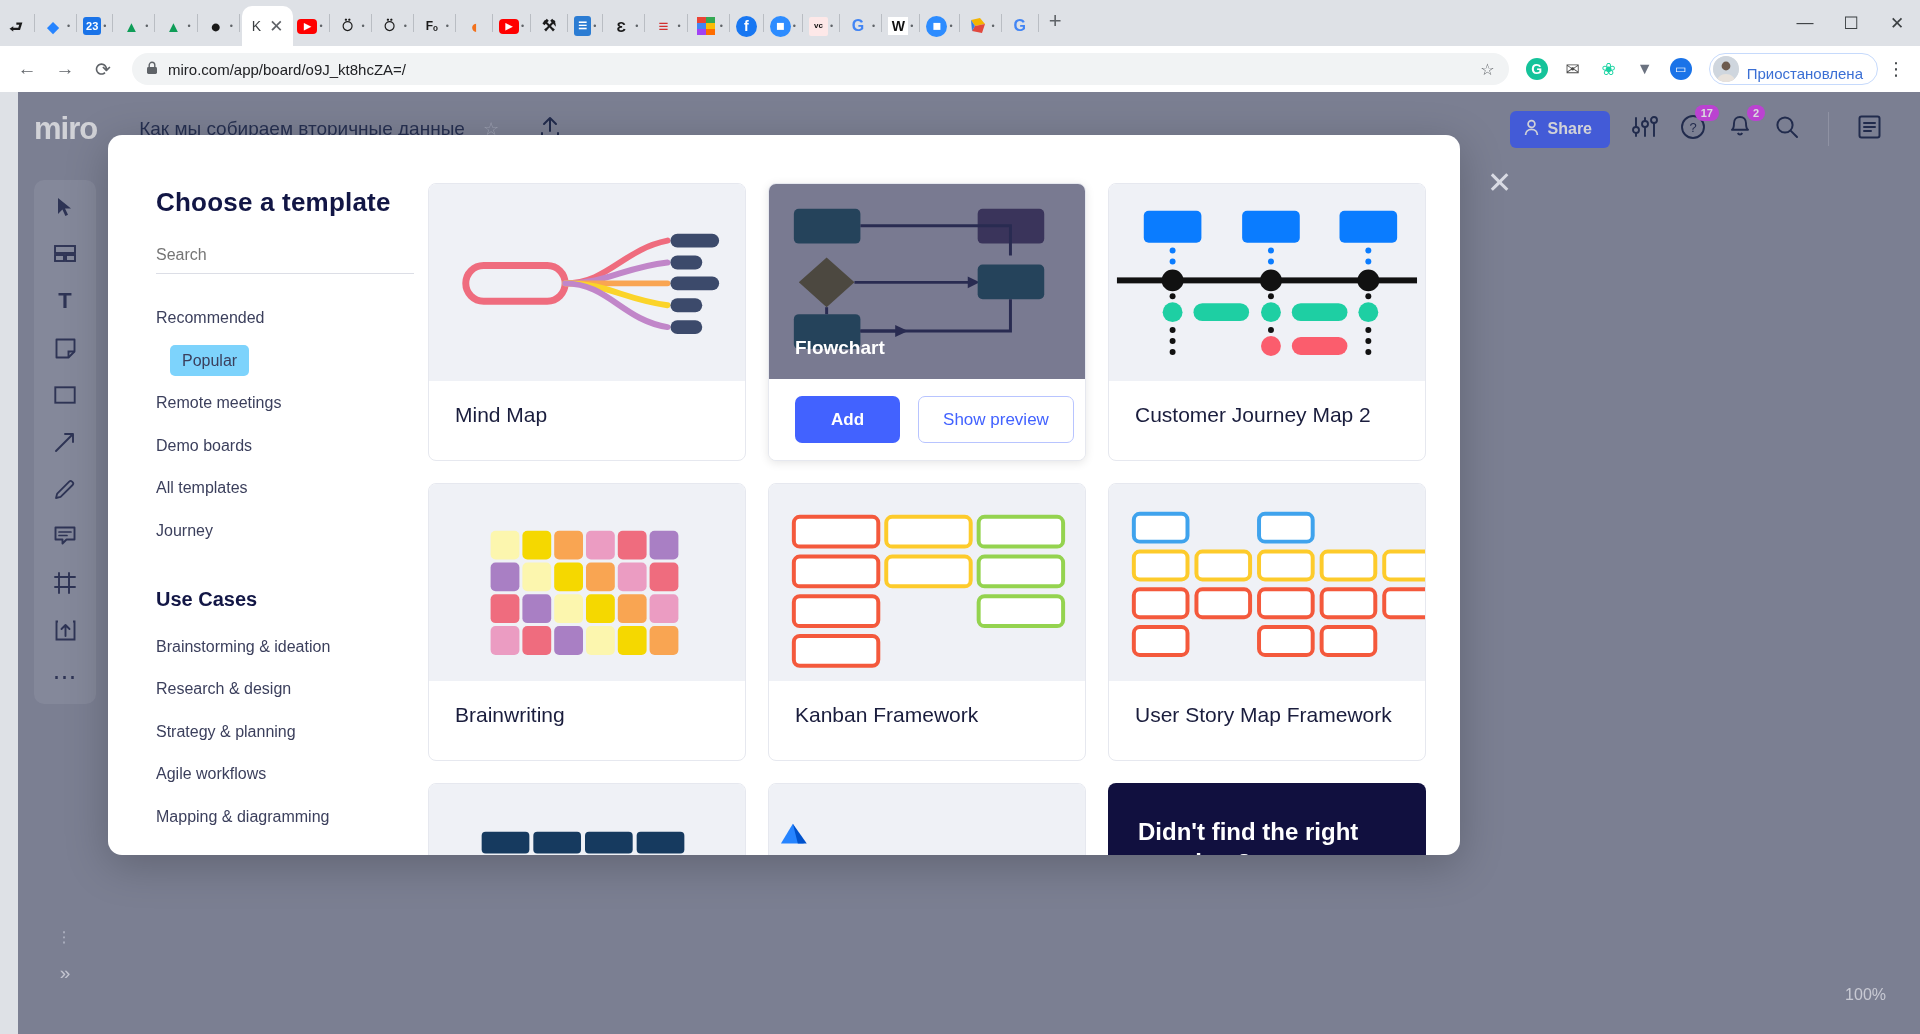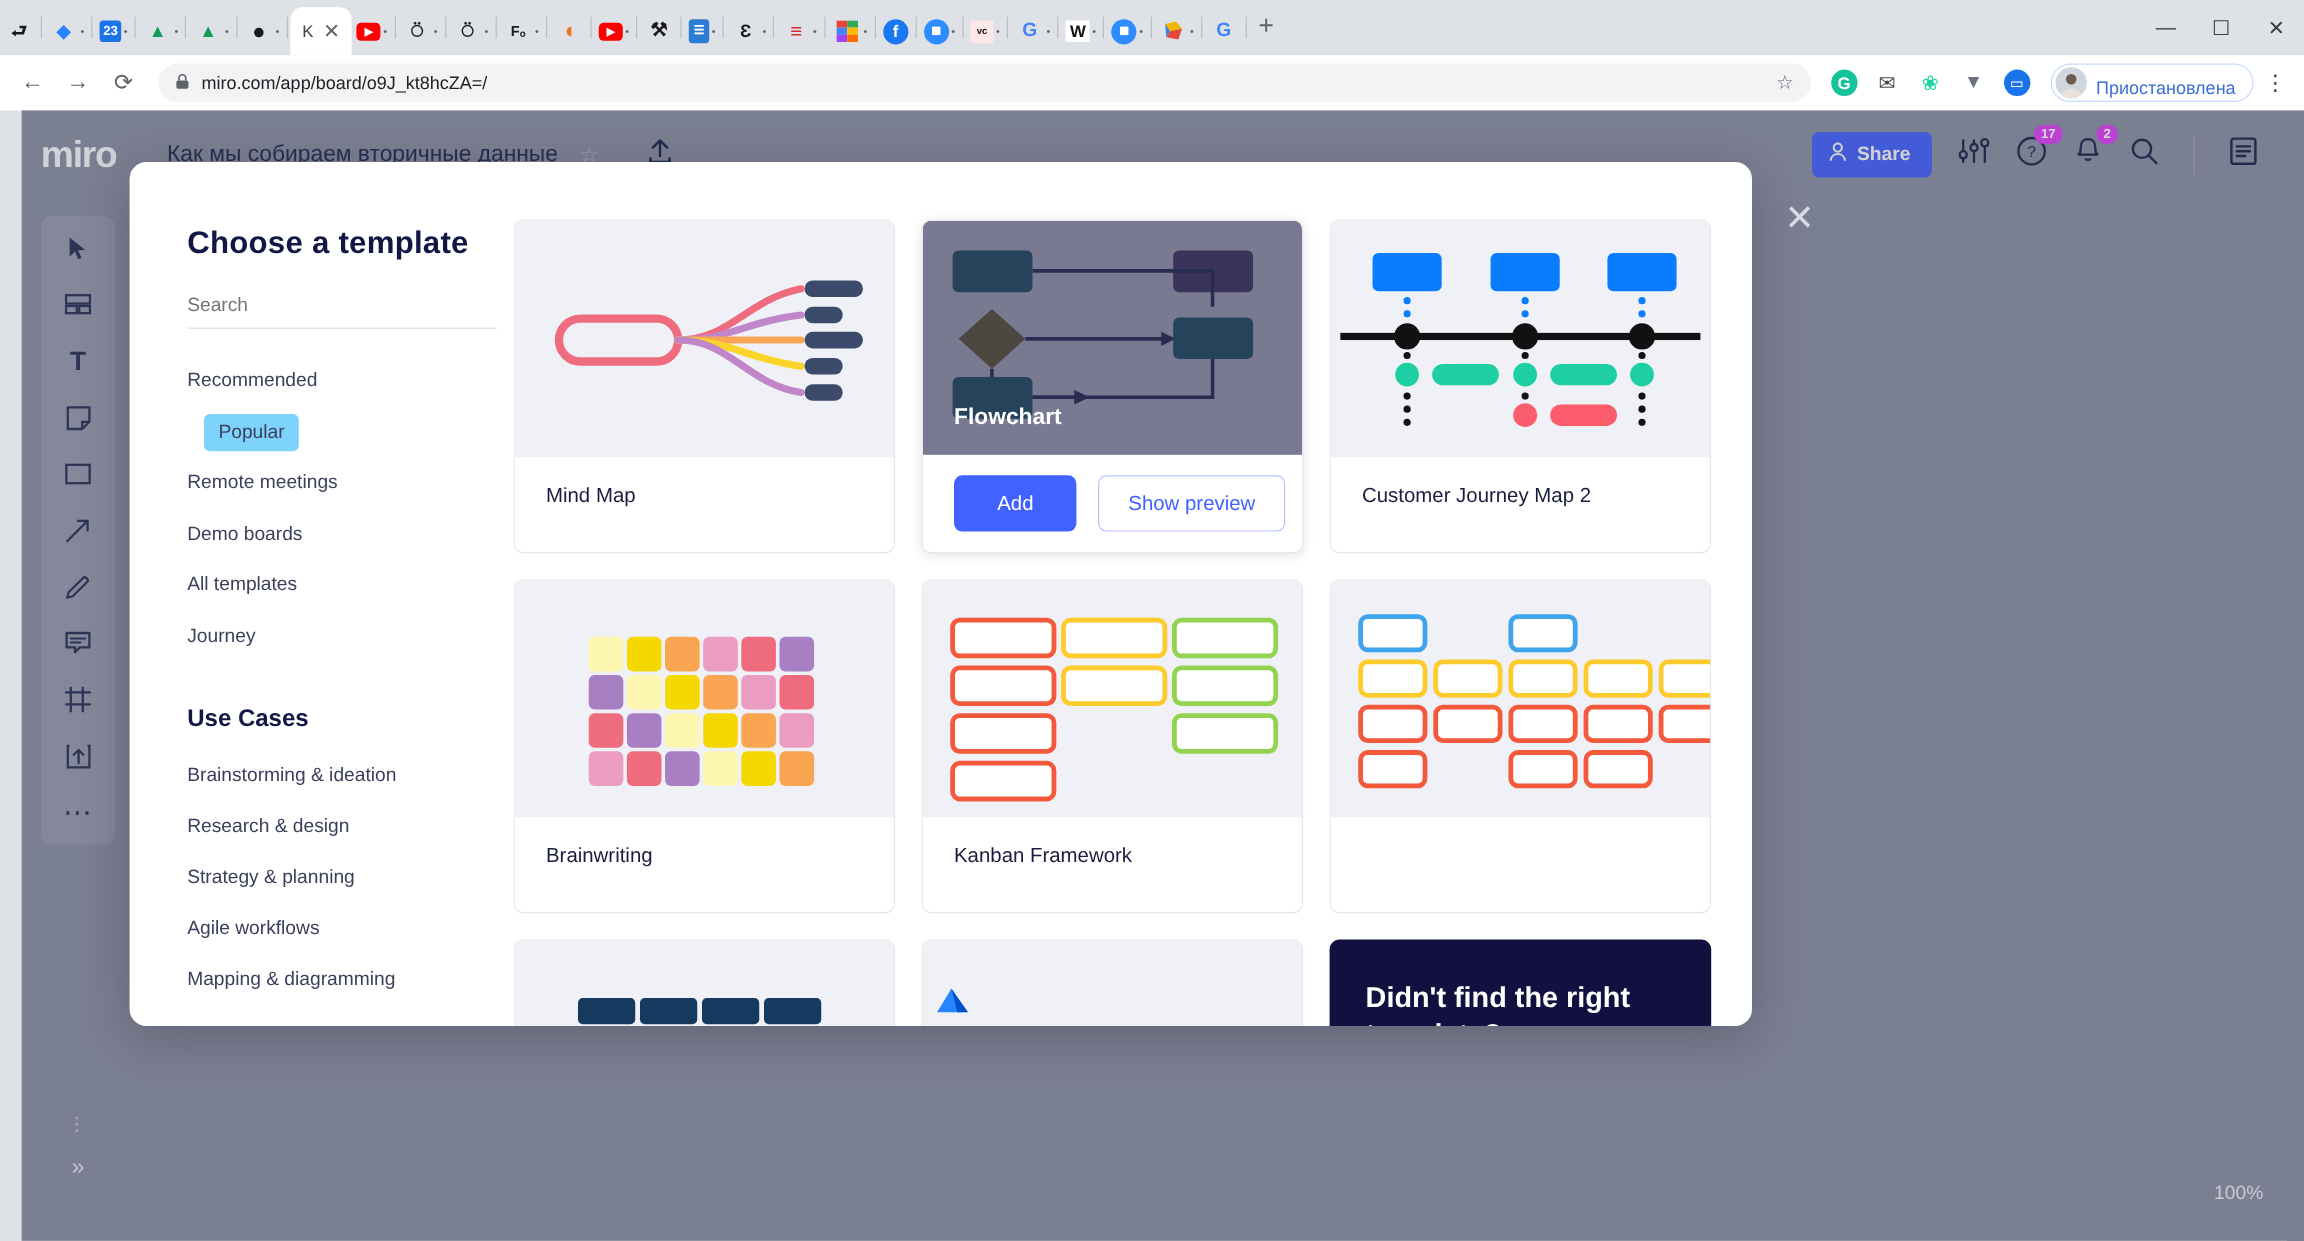"Mind Map" .card .cname { font-size: 17px -> 21px }
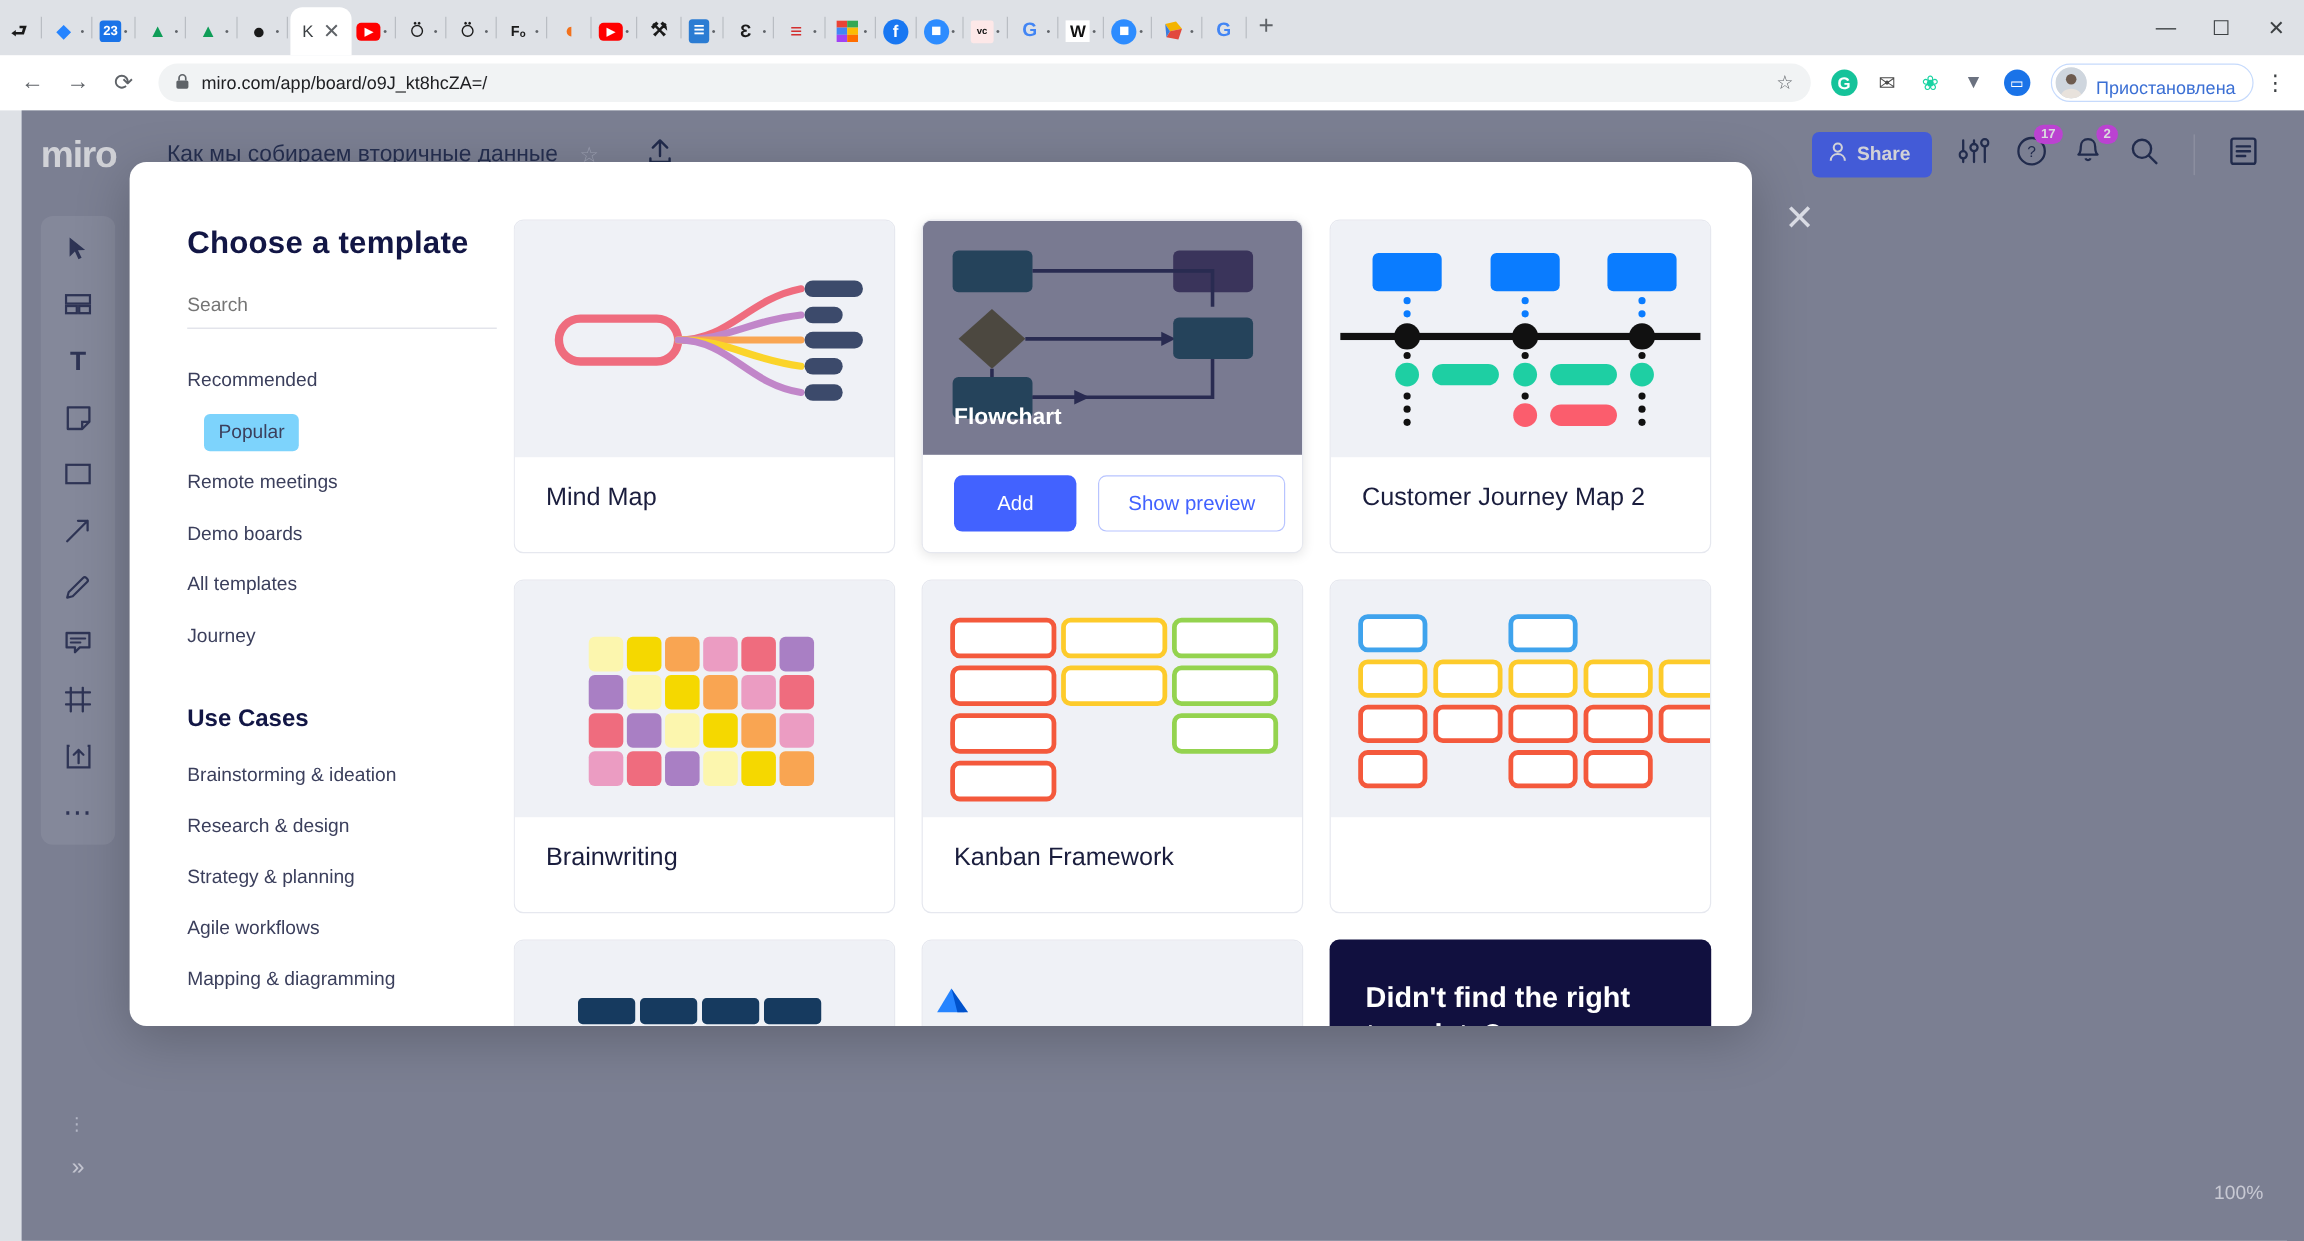"Add" .btn-add { font-weight: 400 -> 700 }
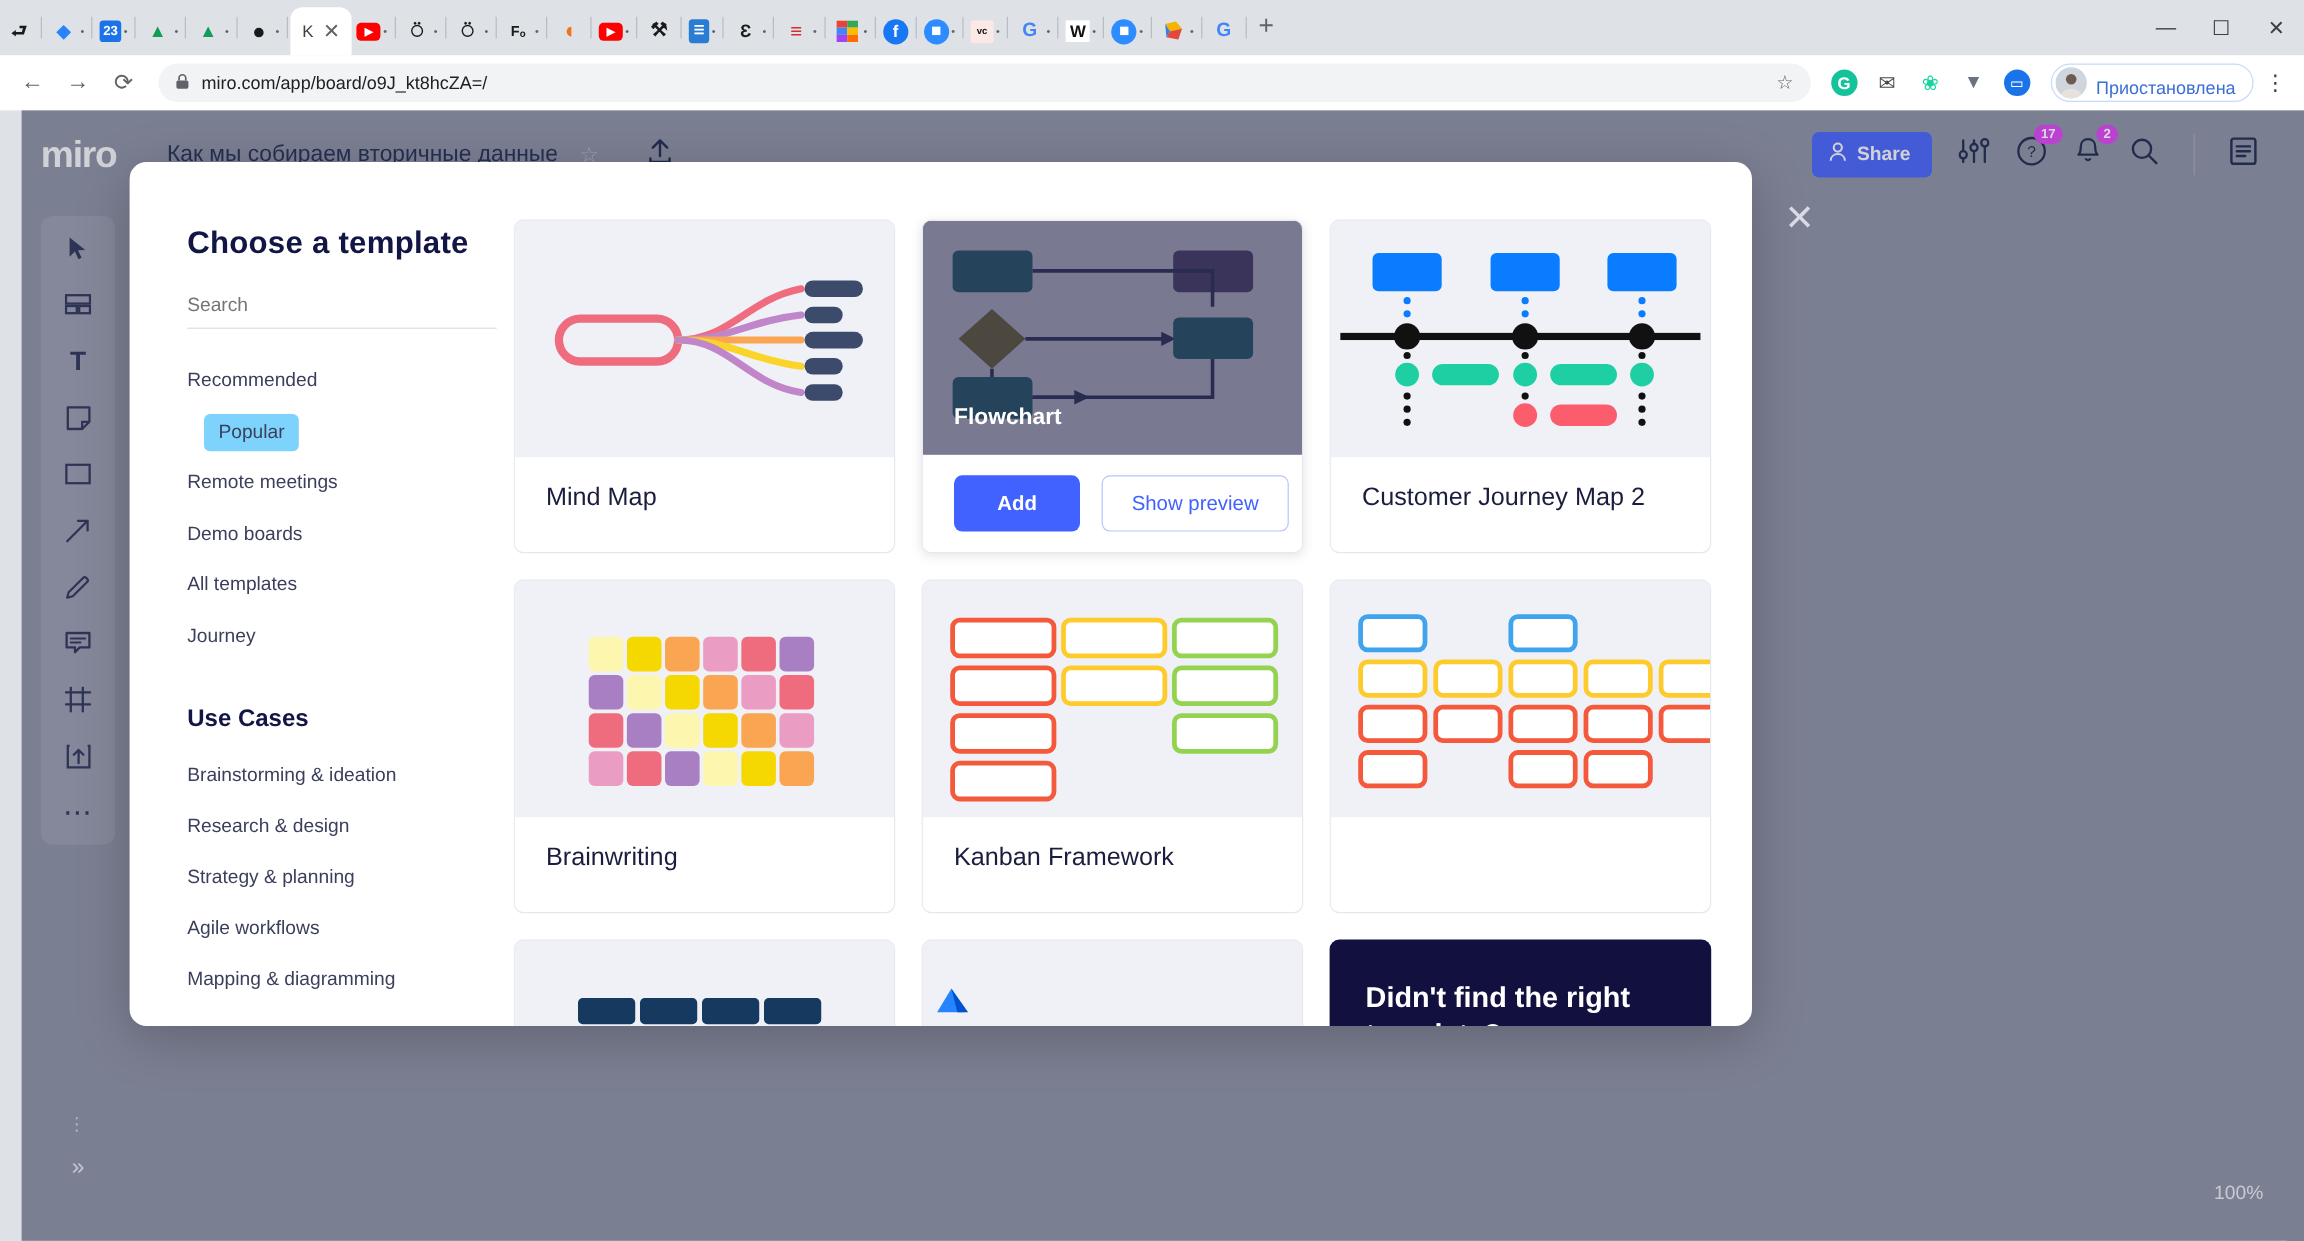"User Story Map Framework" div.cname { html: none -> <div>User Story Map Framework</div> }
